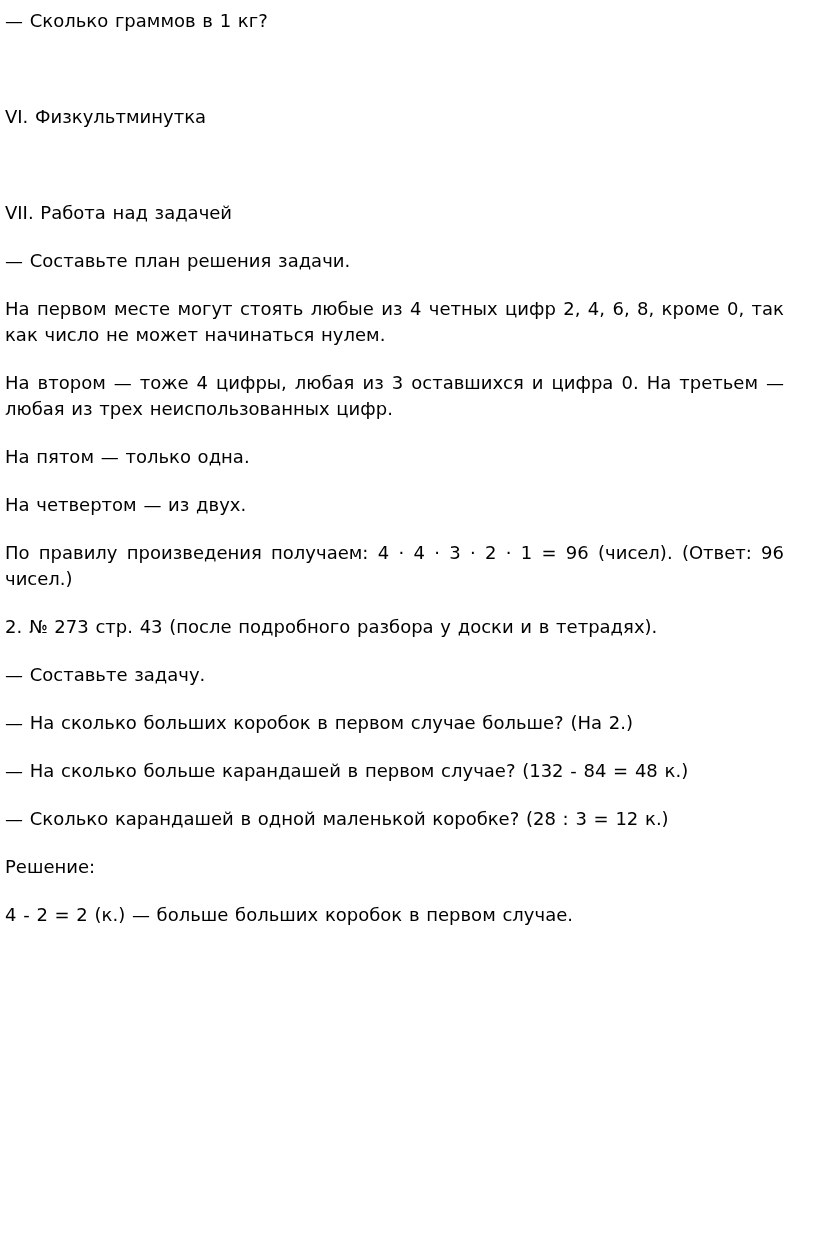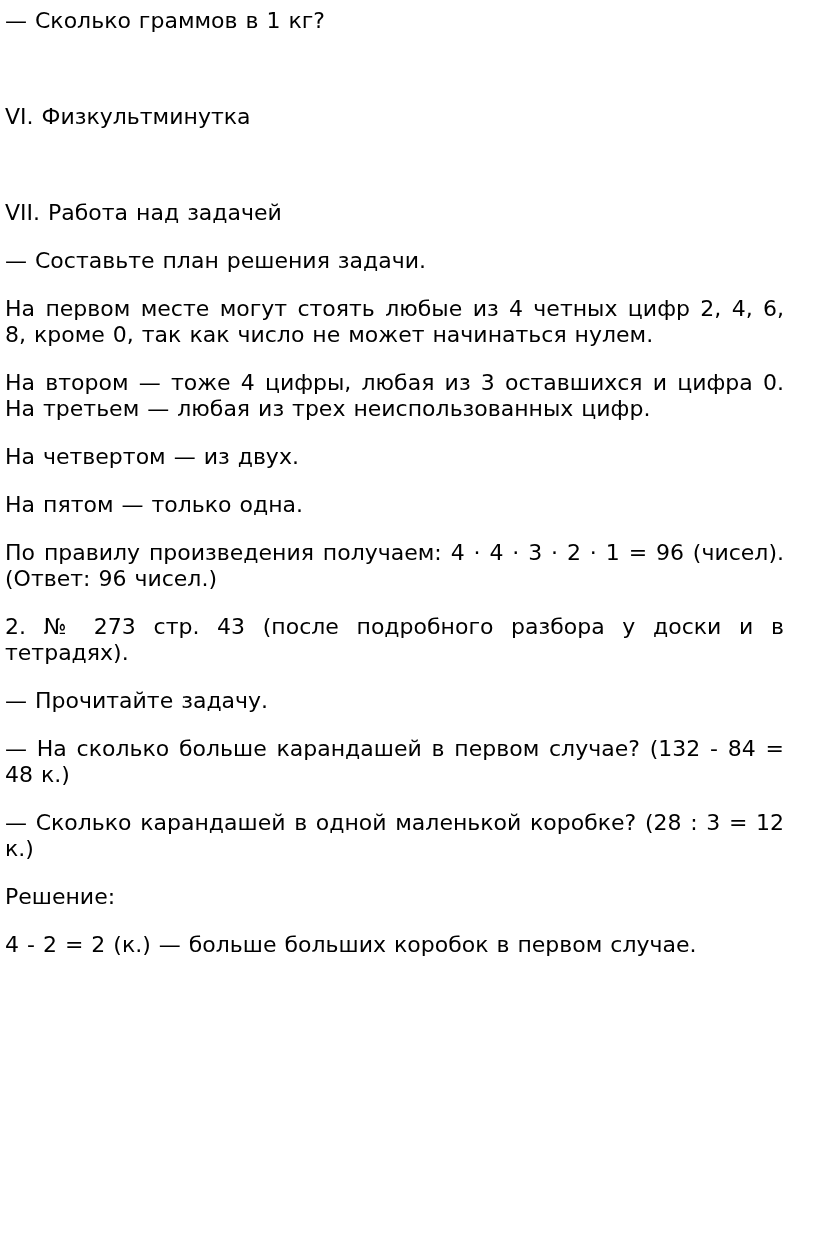"— Сколько граммов в 1" .page { font-size: 22px -> 18px }
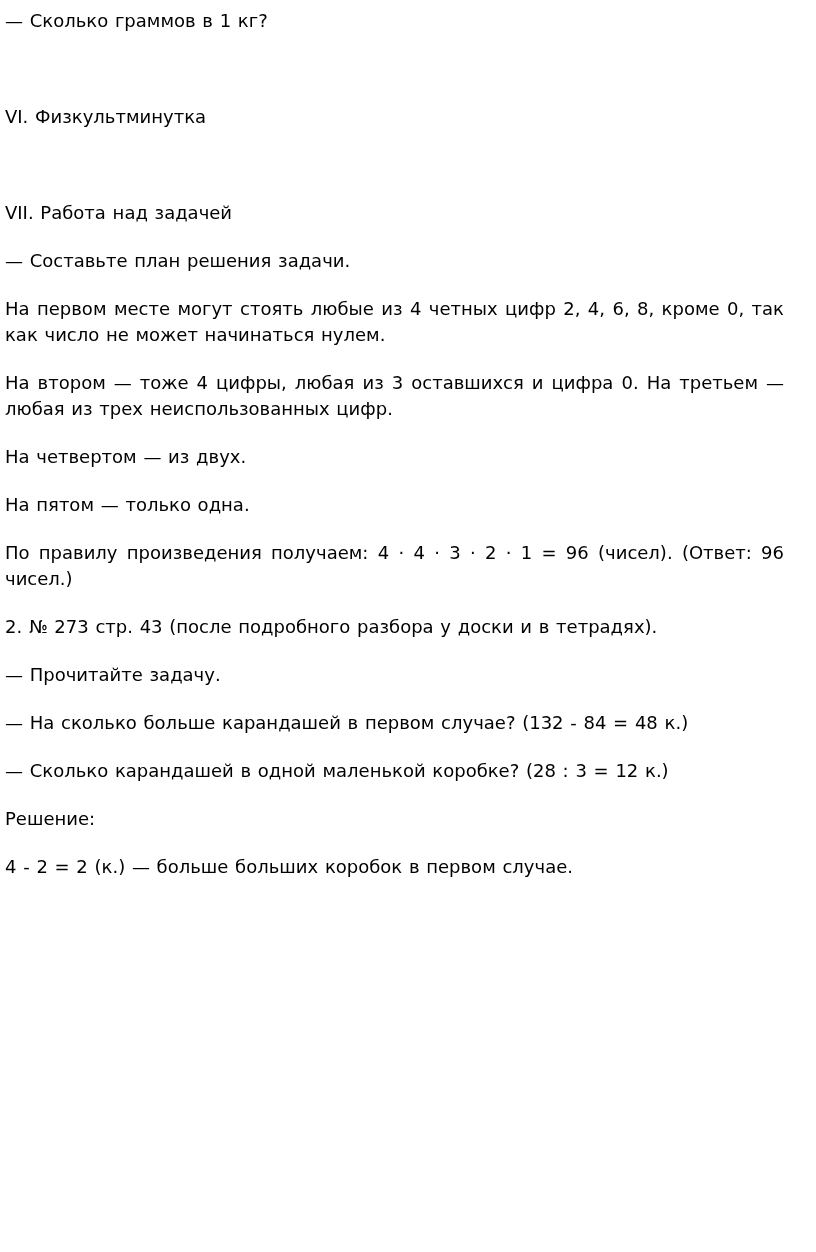"На четвертом — из двух." p.para { order: before "На пятом — только одна." -> after "На пятом — только одна." }
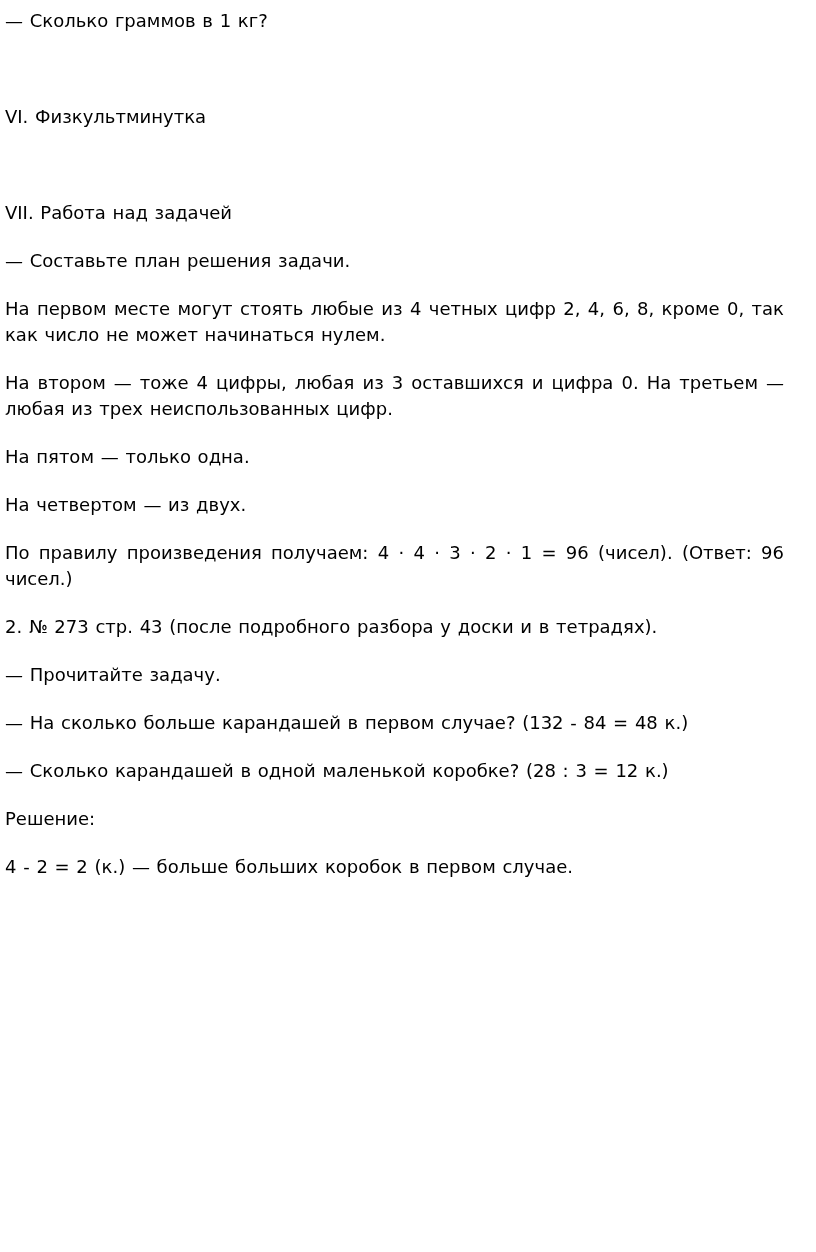"— Прочитайте задачу." p.para { text: Прочитайте -> Составьте }
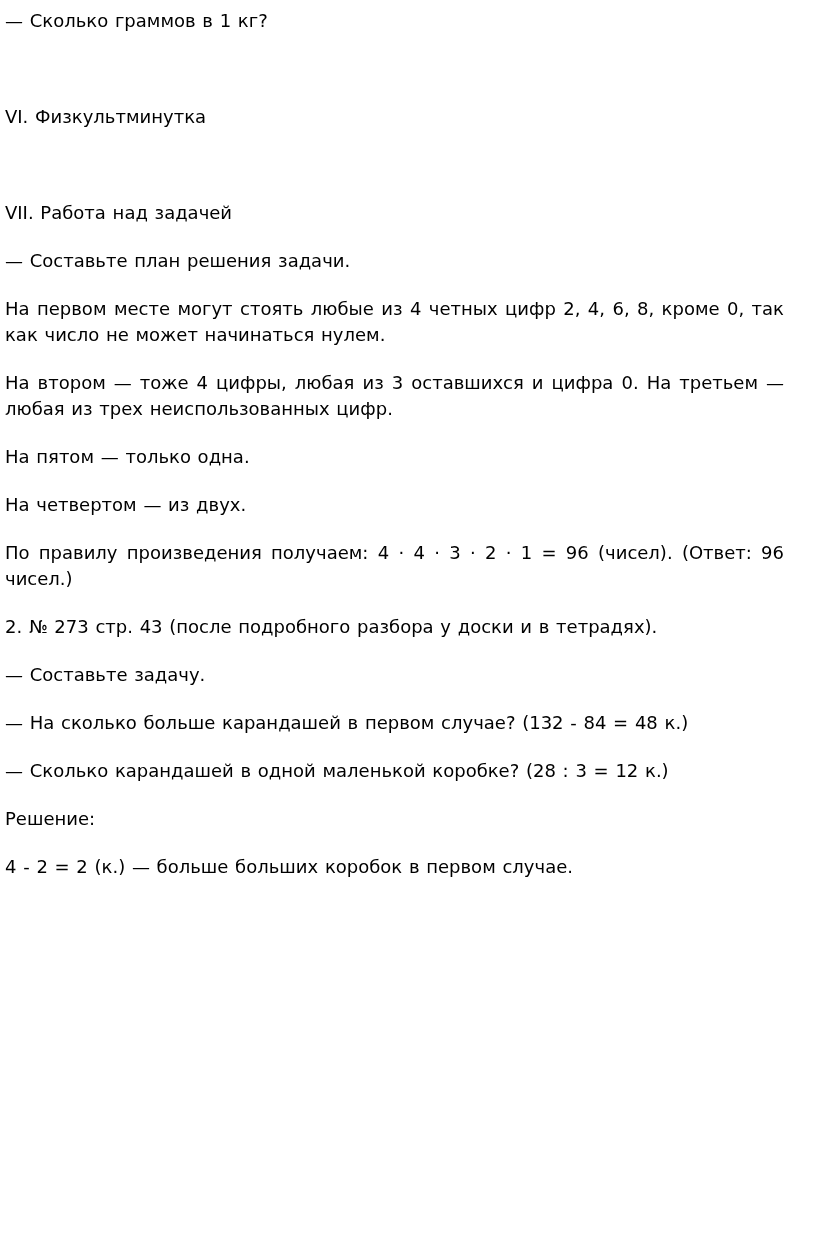"— На сколько больших коробок" p.para { html: none -> <p>— На сколько больших коробок в первом случае больше? (На 2.)</p> }
